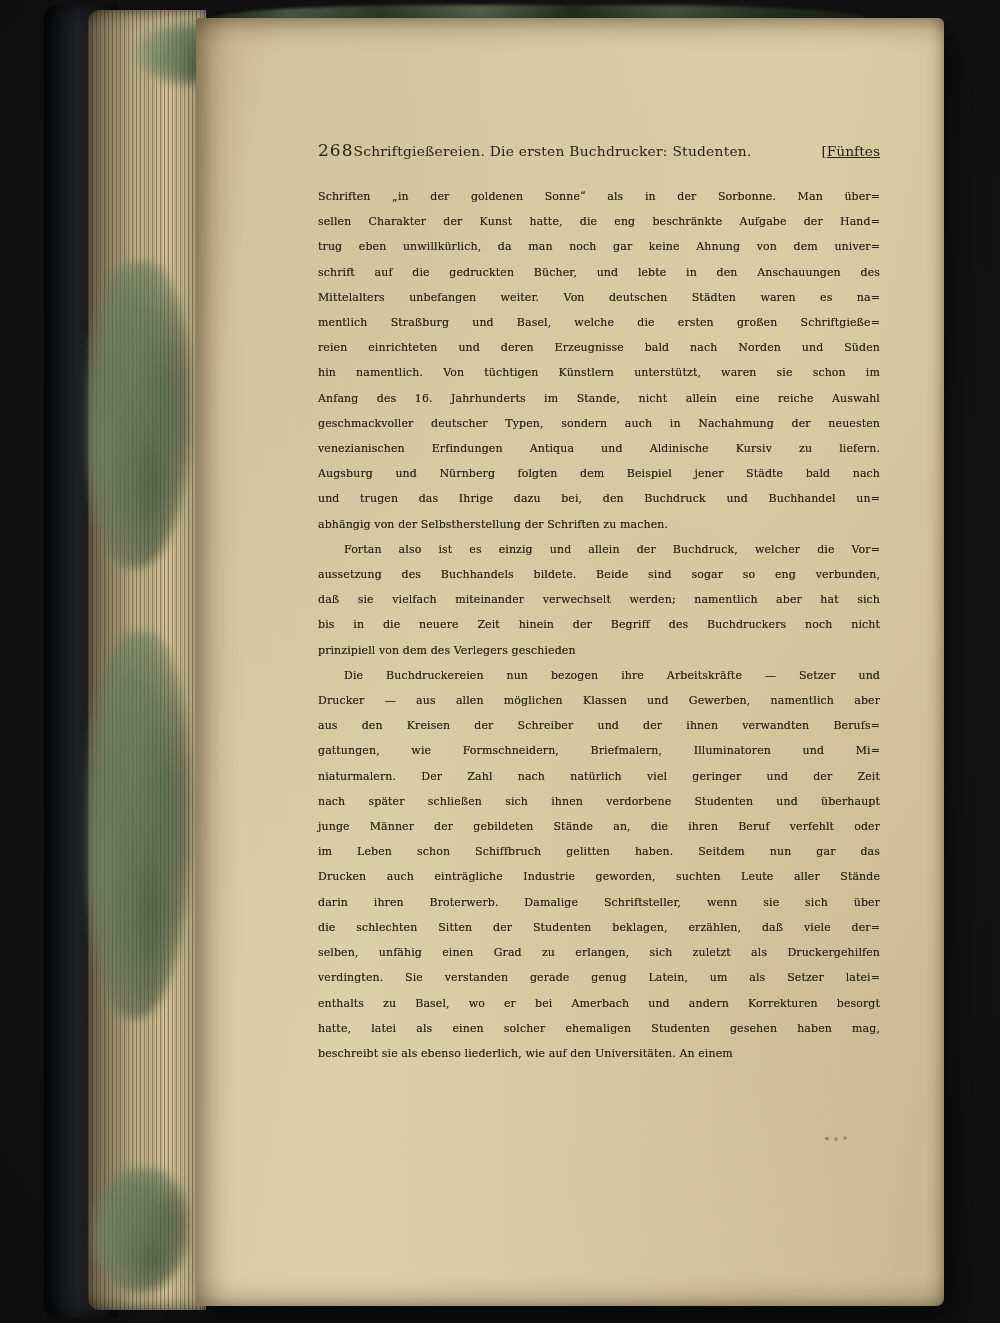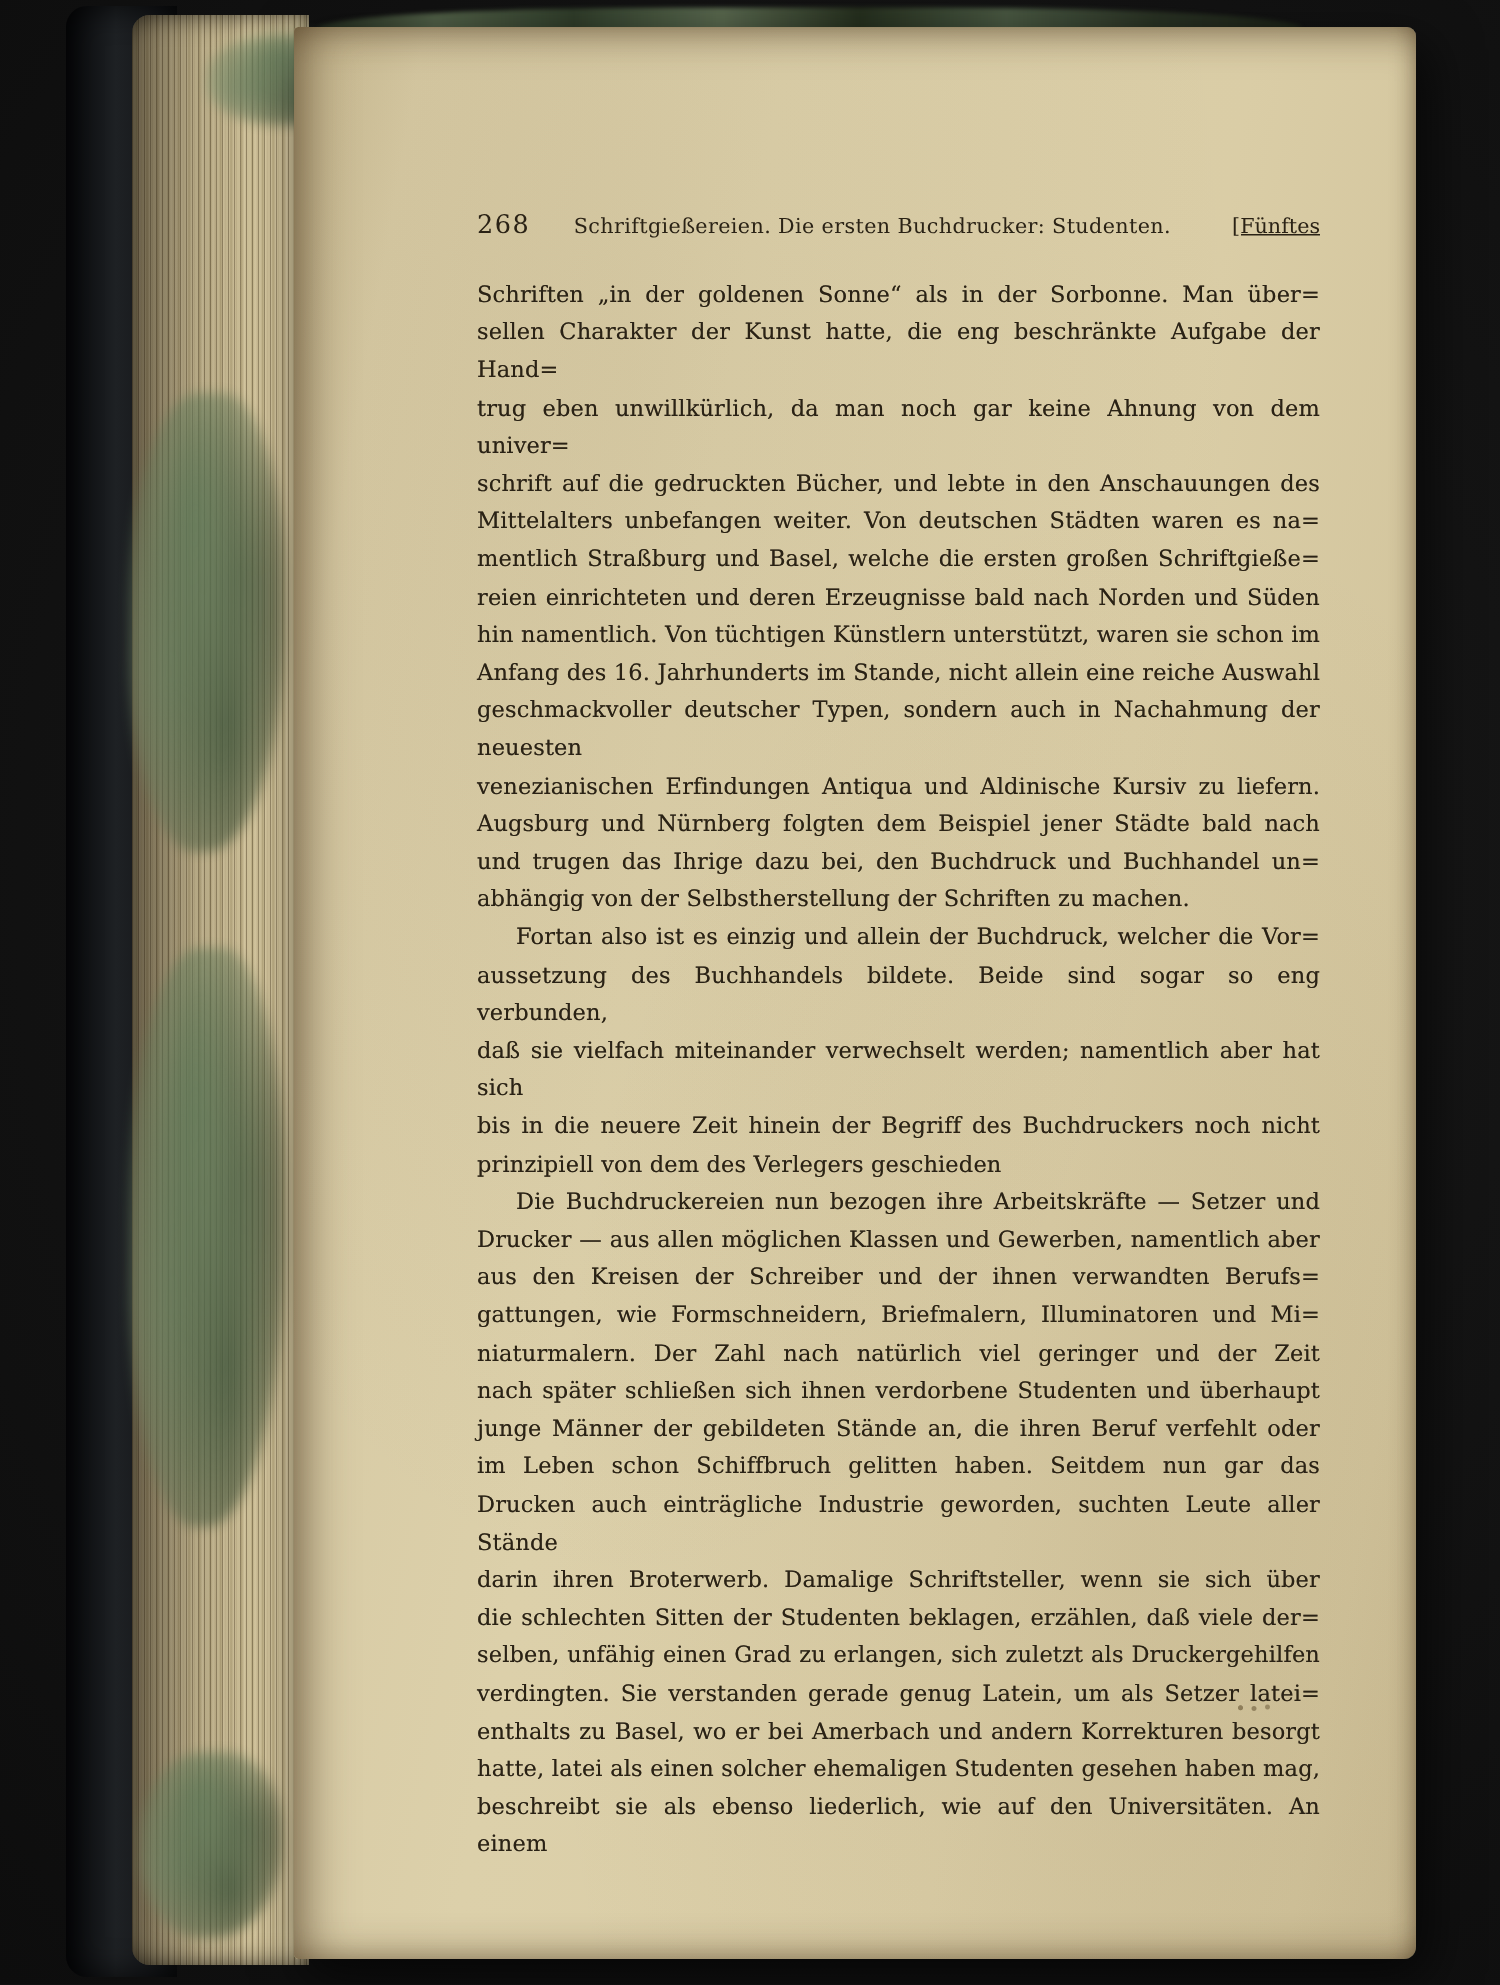"268" .header { gap: 29px -> none }
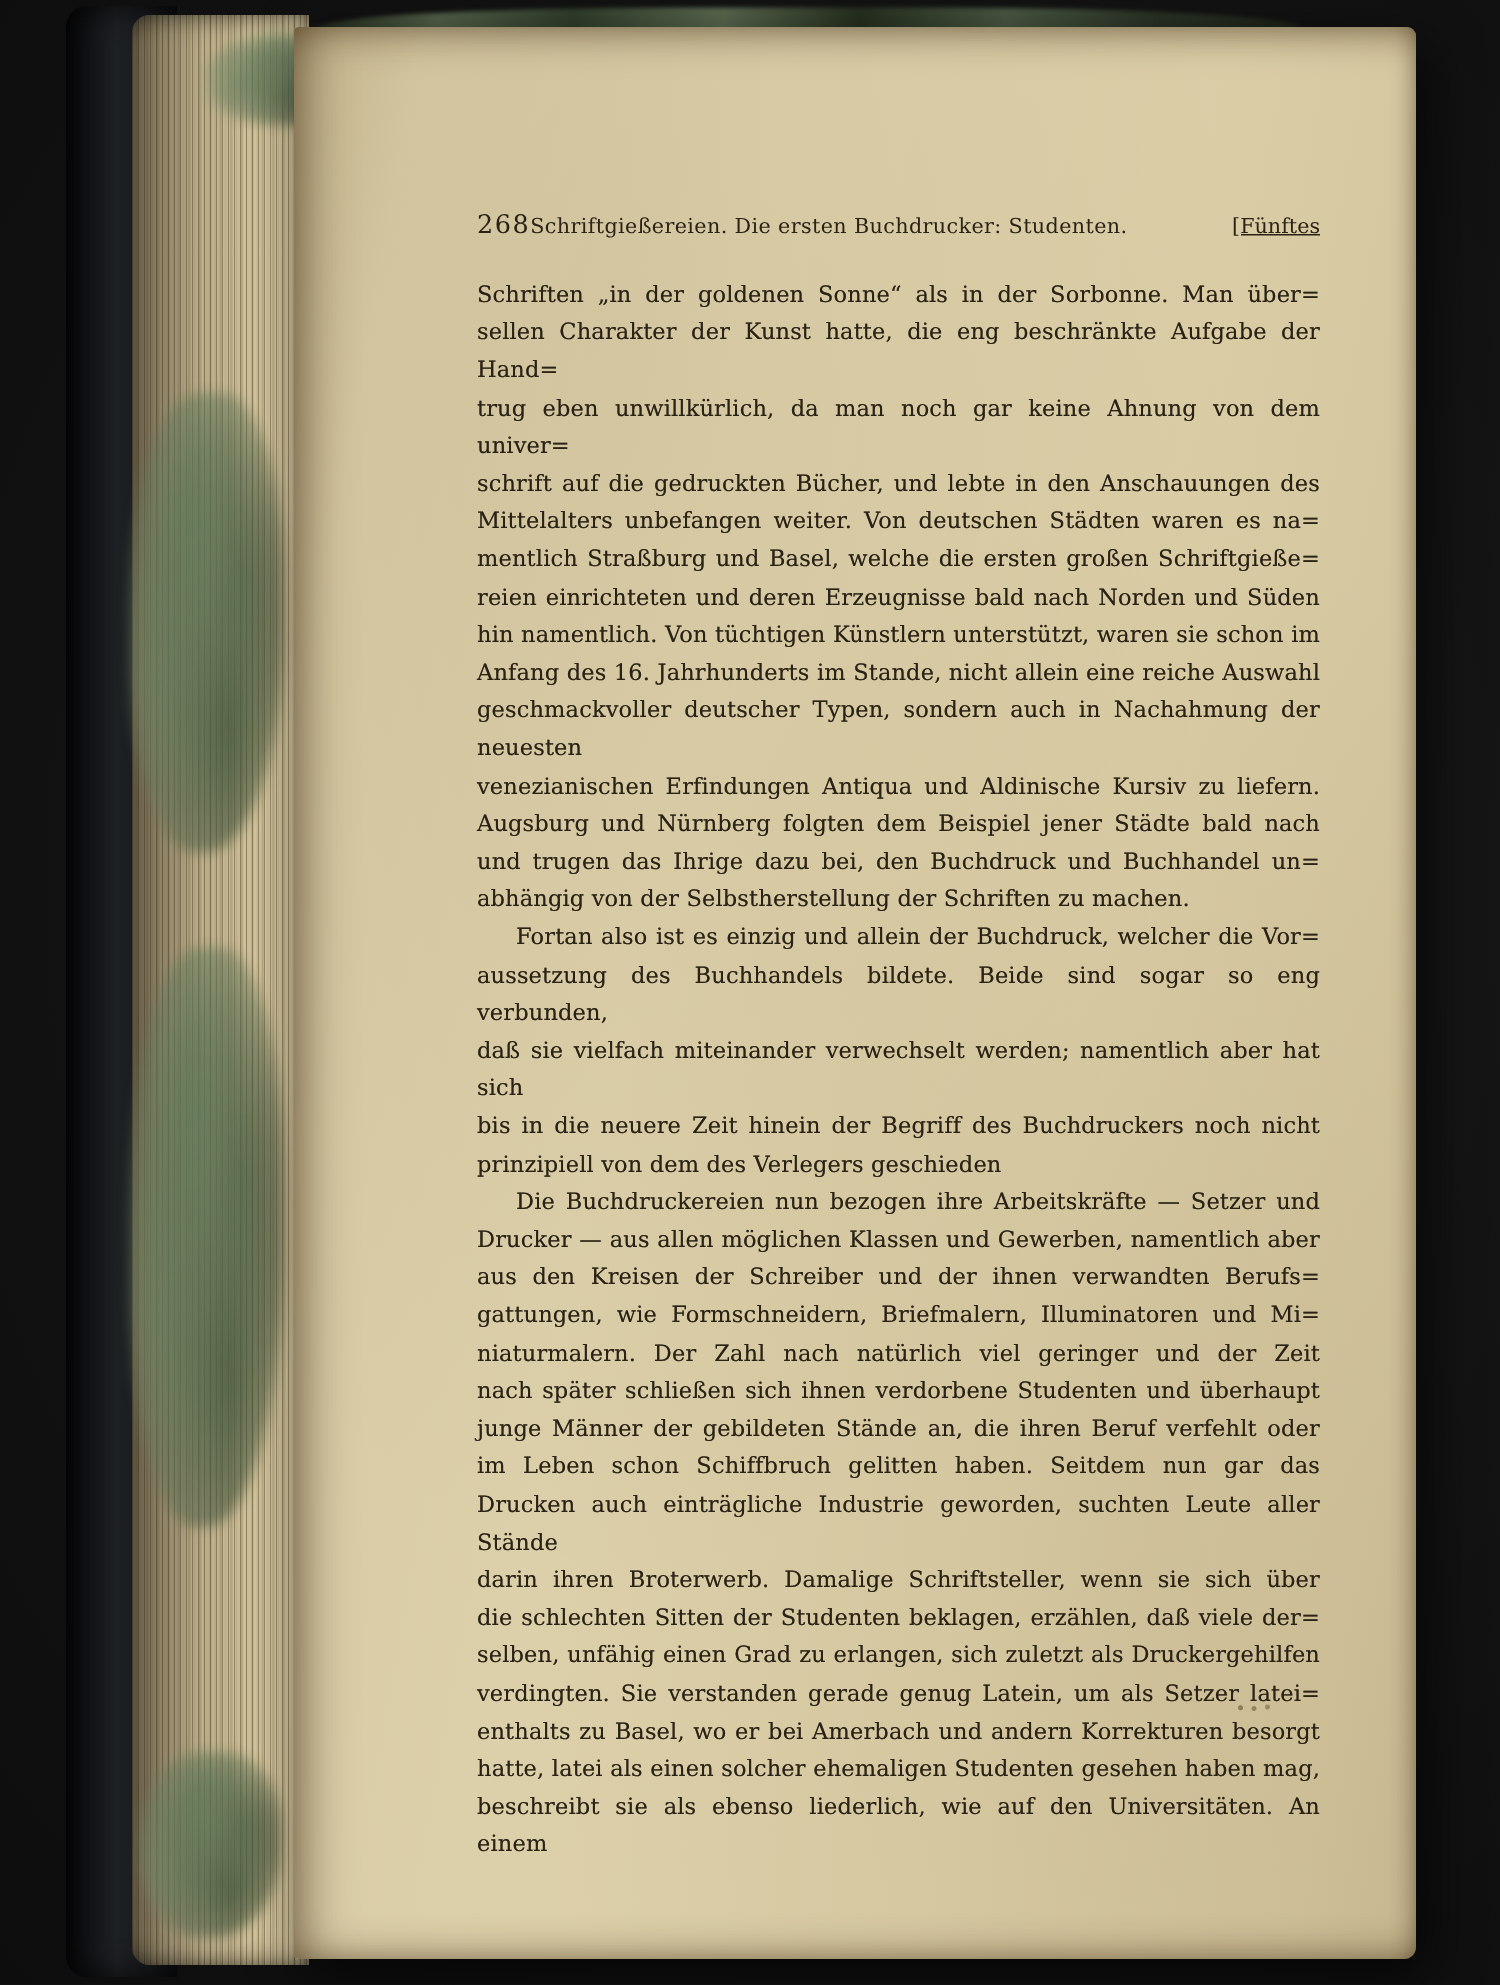"Schriften „in der goldenen Sonne“" .text { font-size: 15px -> 11px }
